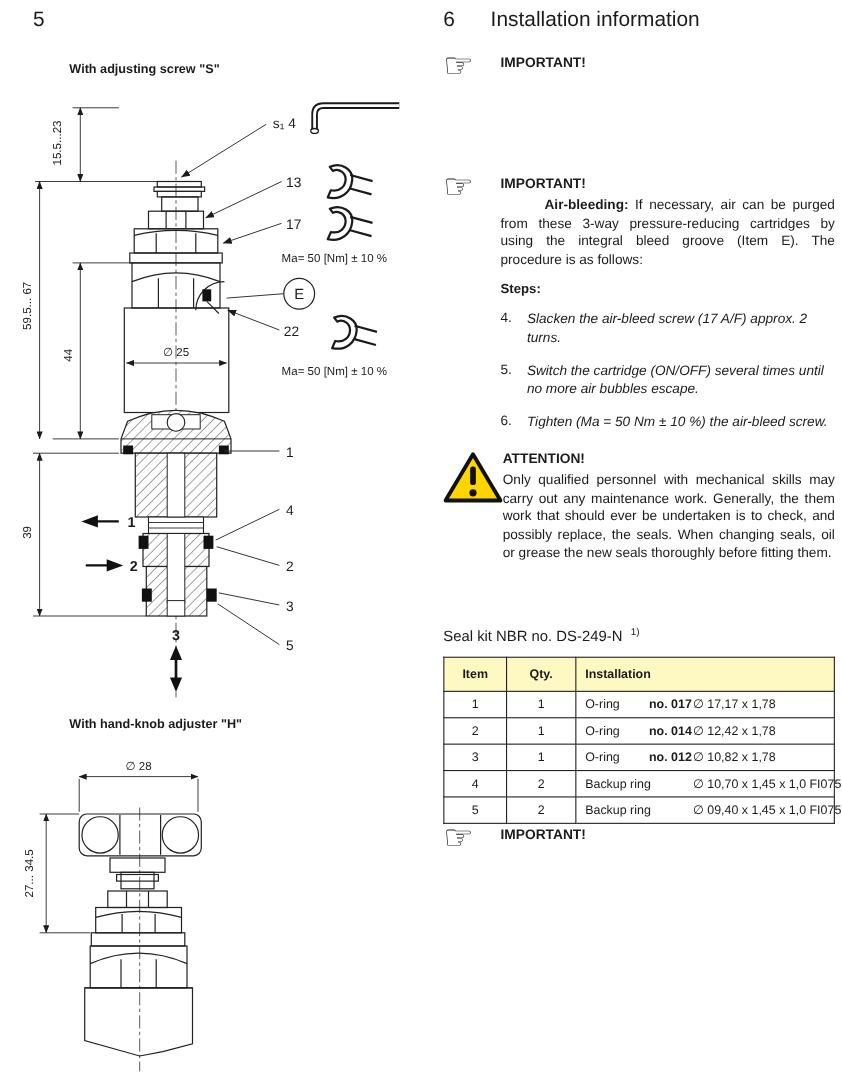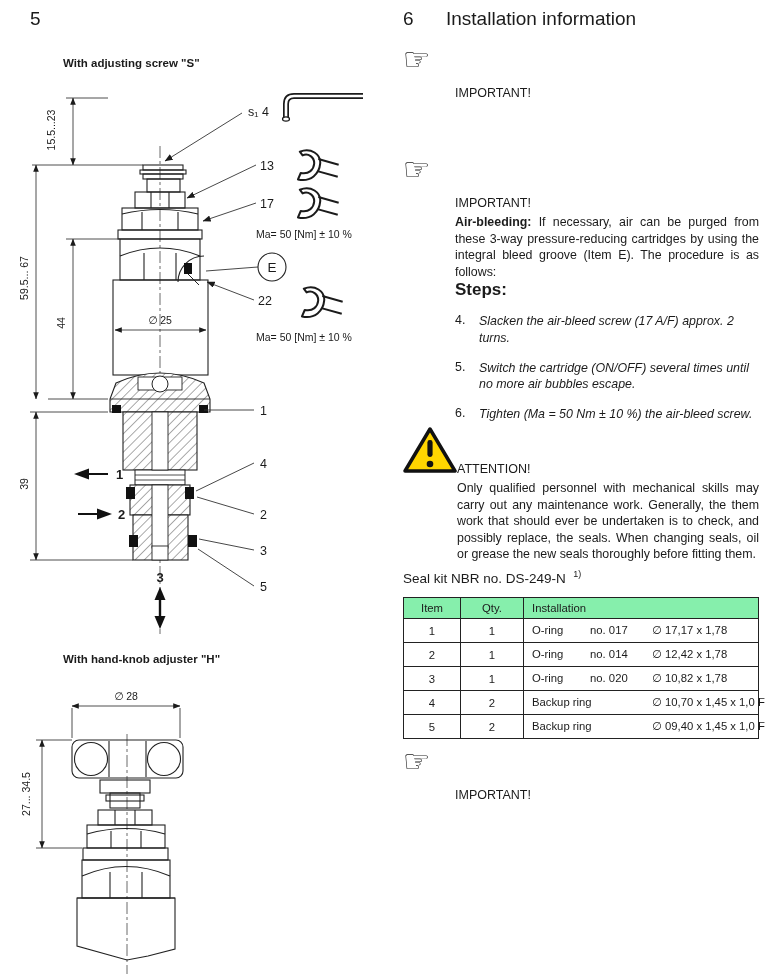"IMPORTANT!" .note-title { font-weight: normal -> bold; margin-top: 36px -> none }
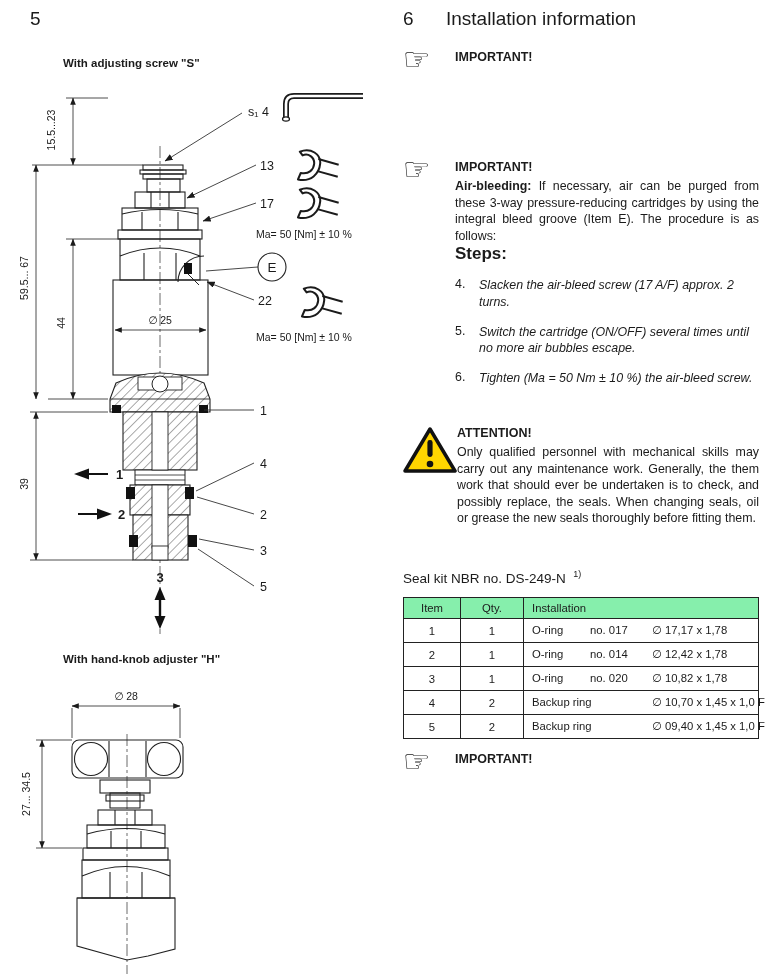"Air-bleeding:" .lead-bold { margin-left: none -> 40px }
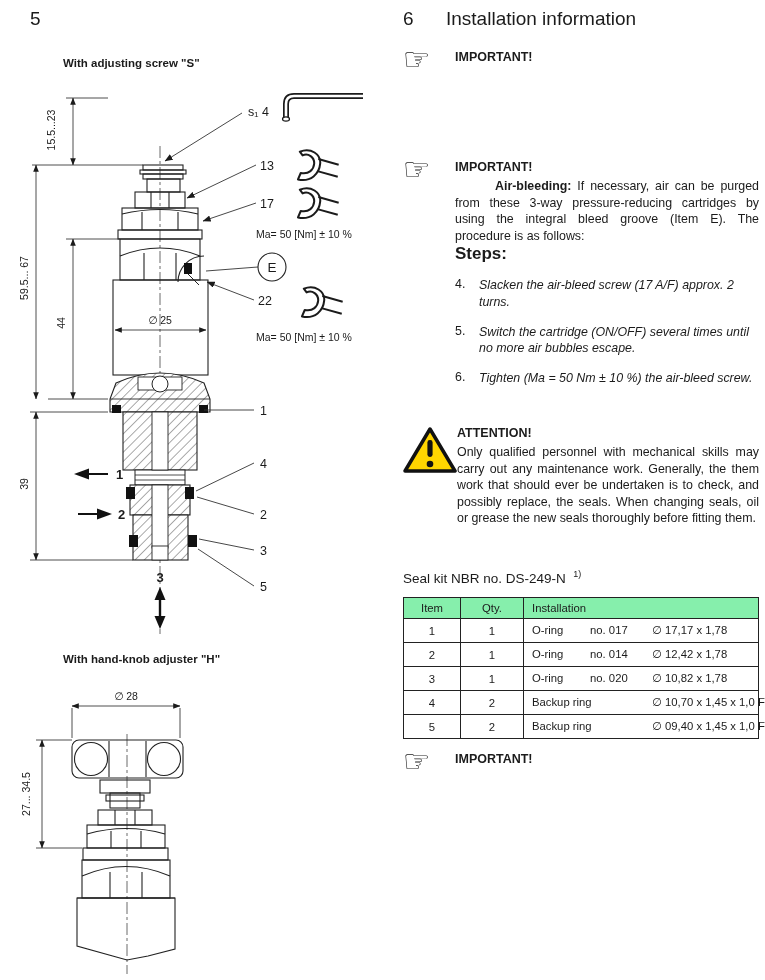"Steps:" .steps-label { font-size: 17px -> 12px; margin-top: none -> 11px }
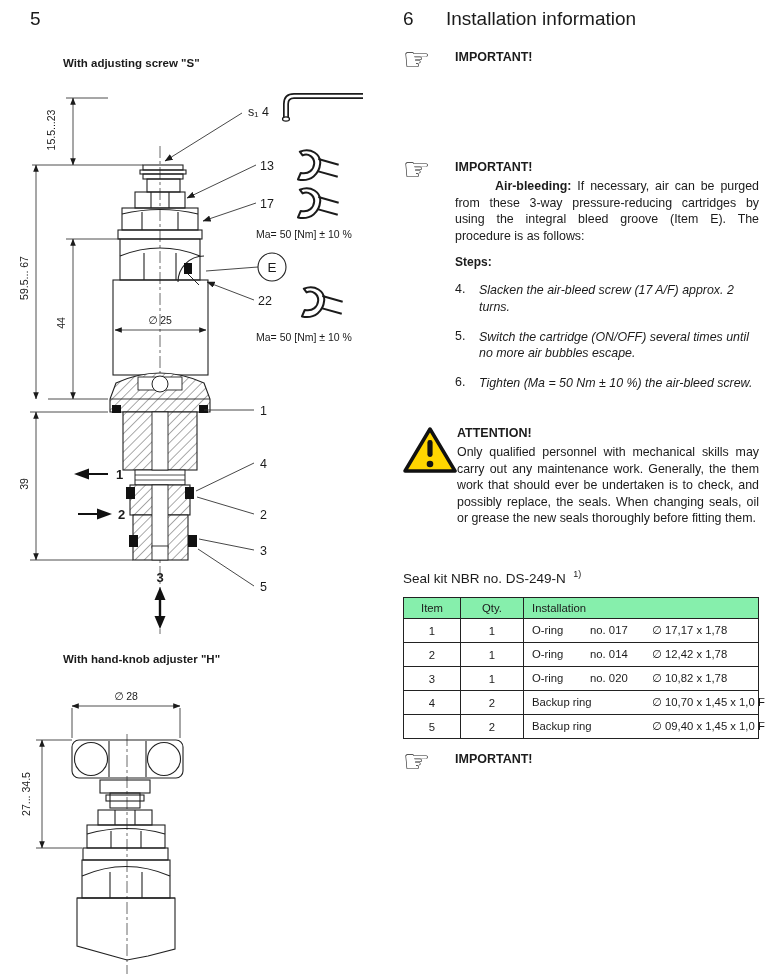"ATTENTION!" div.note { top: 426px -> 410px }
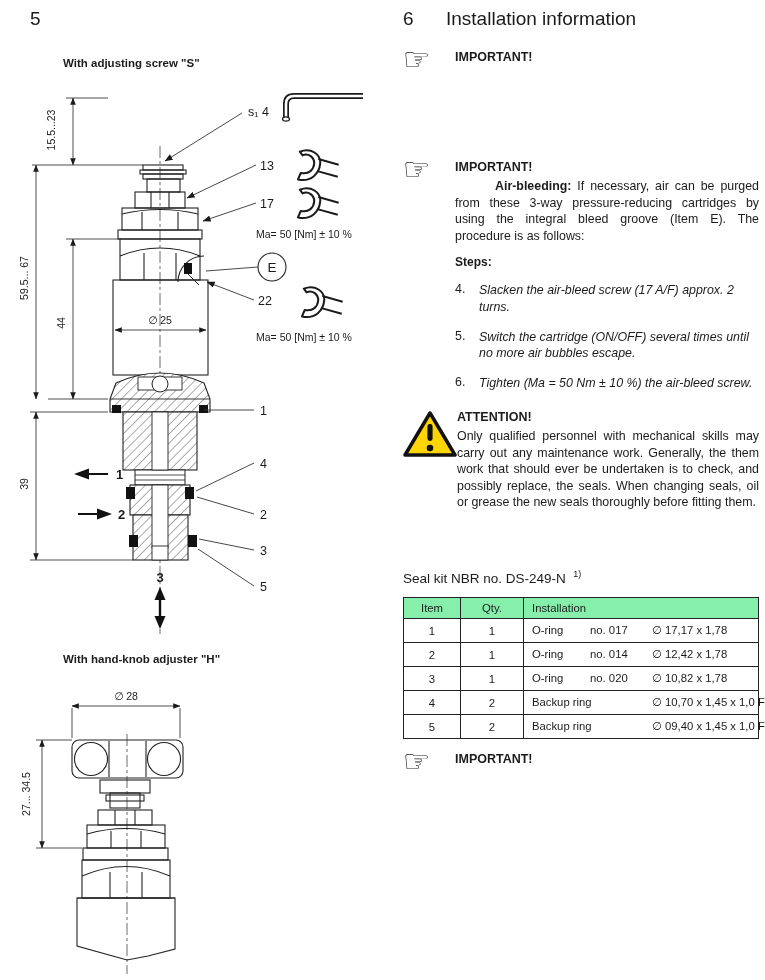"Item" table.sealkit th { background: #86efac -> #fef9c3; font-weight: normal -> bold; height: 21px -> 31px }
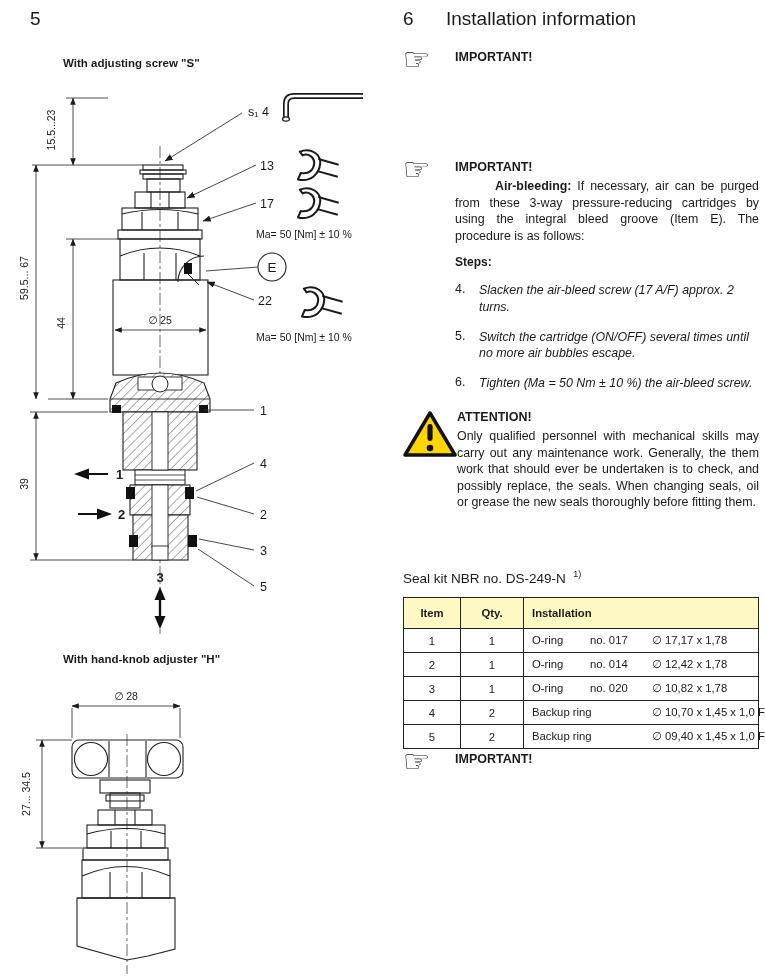"no. 017" .desc-no { font-weight: none -> bold; width: 62px -> 40px }
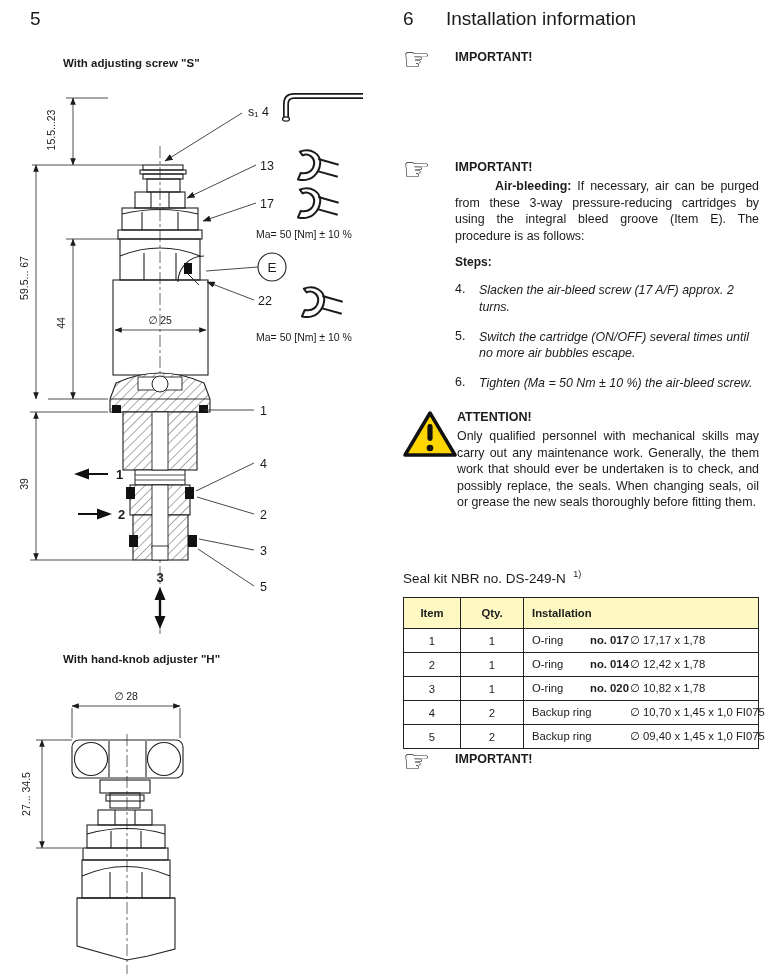"no. 020" span.desc-no { text: 020 -> 012 }
